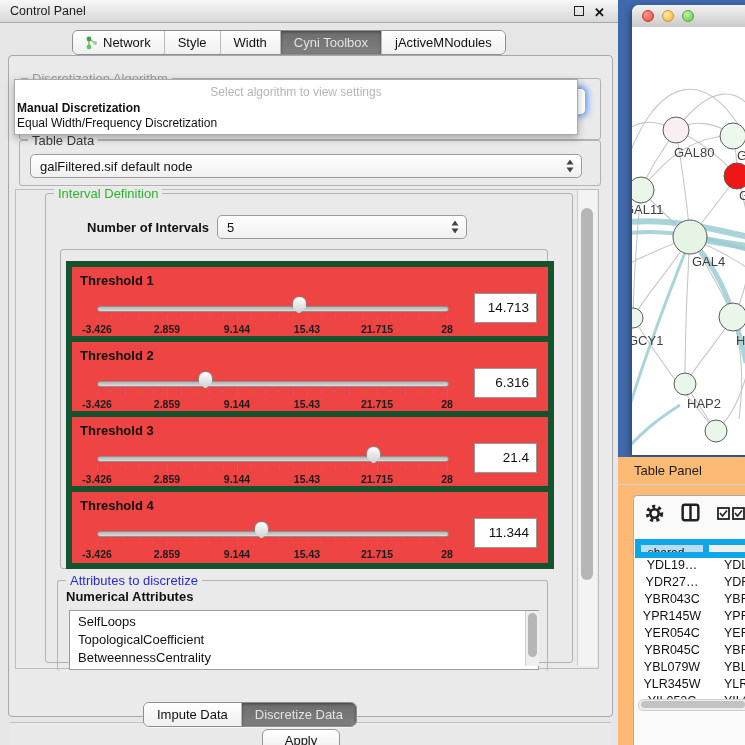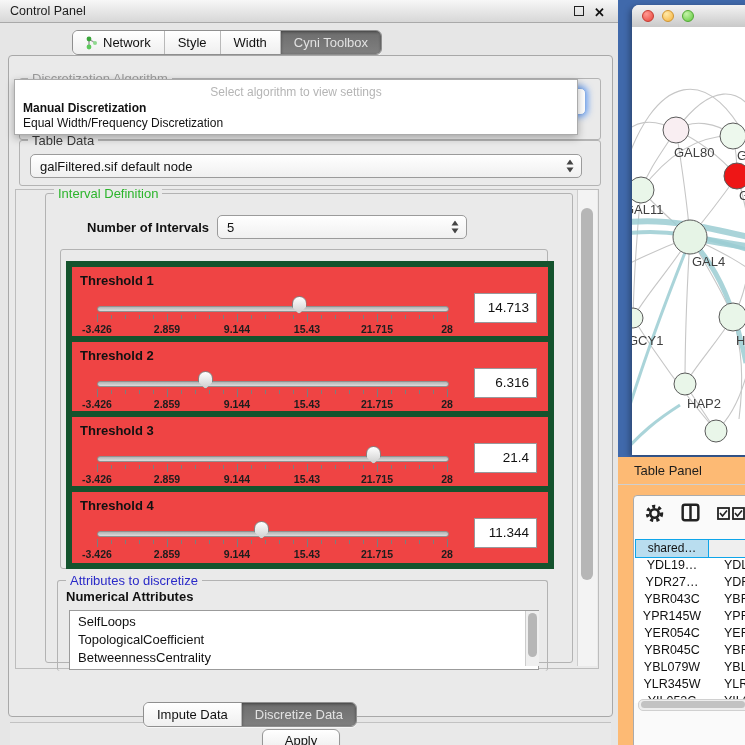"jActiveMNodules" span.tab { html: none -> <span>jActiveMNodules</span> }
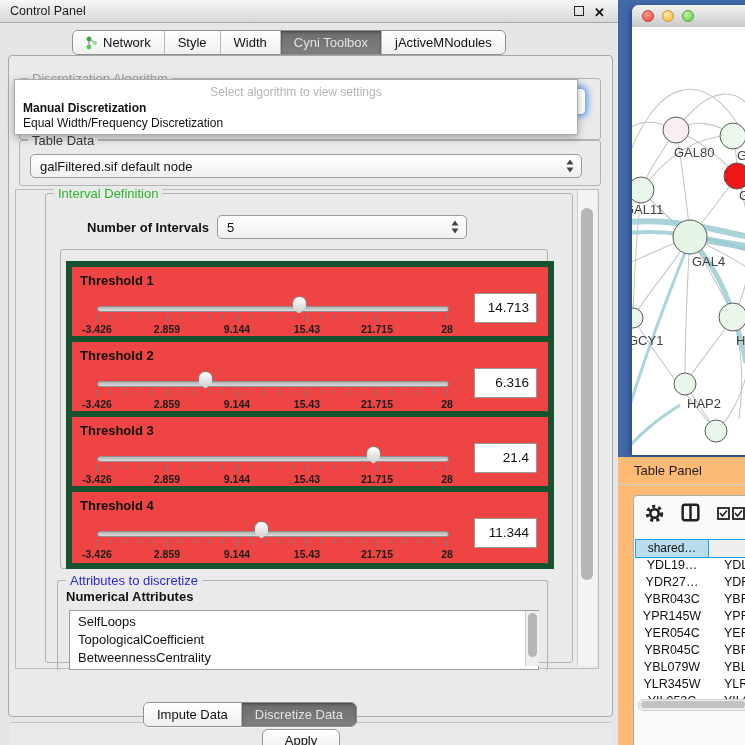"Manual Discretization" #algo-popup .opt { left: 8px -> 2px }
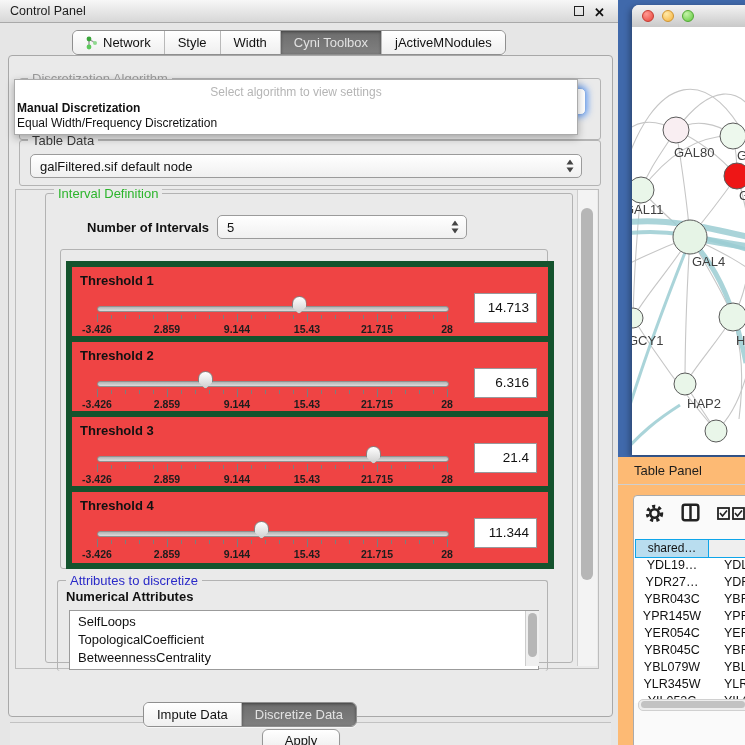"shared…" .hcell { border: 1px solid #0ea5e9 -> 6px solid #0ea5e9 }
